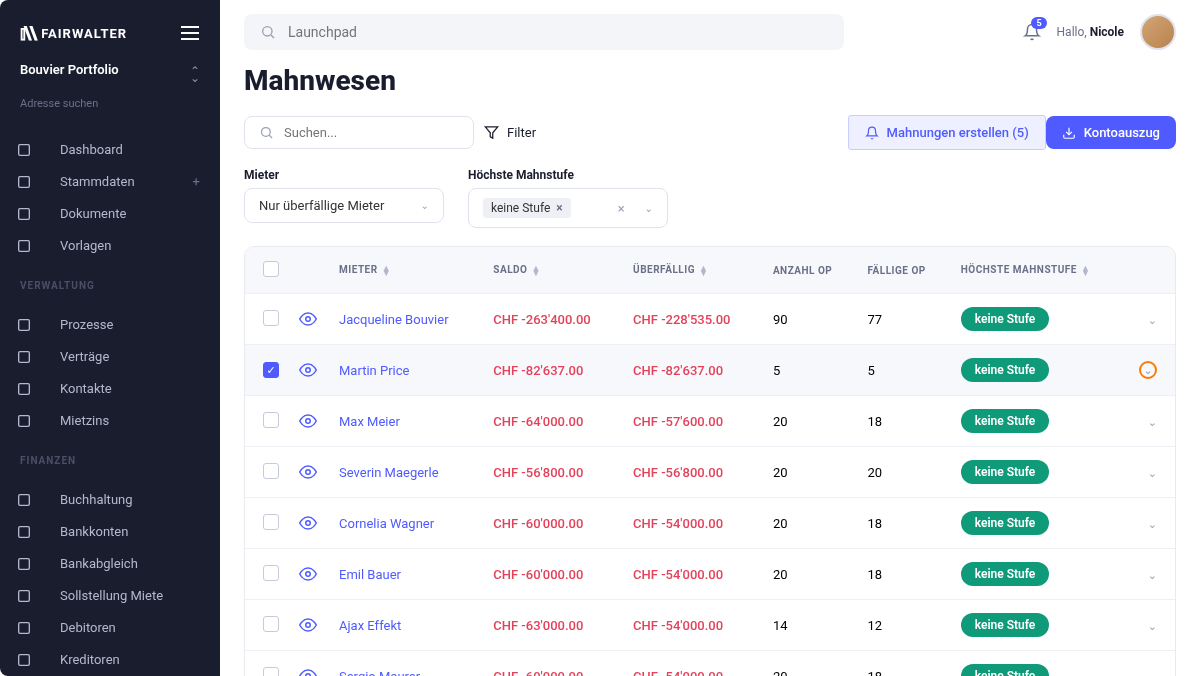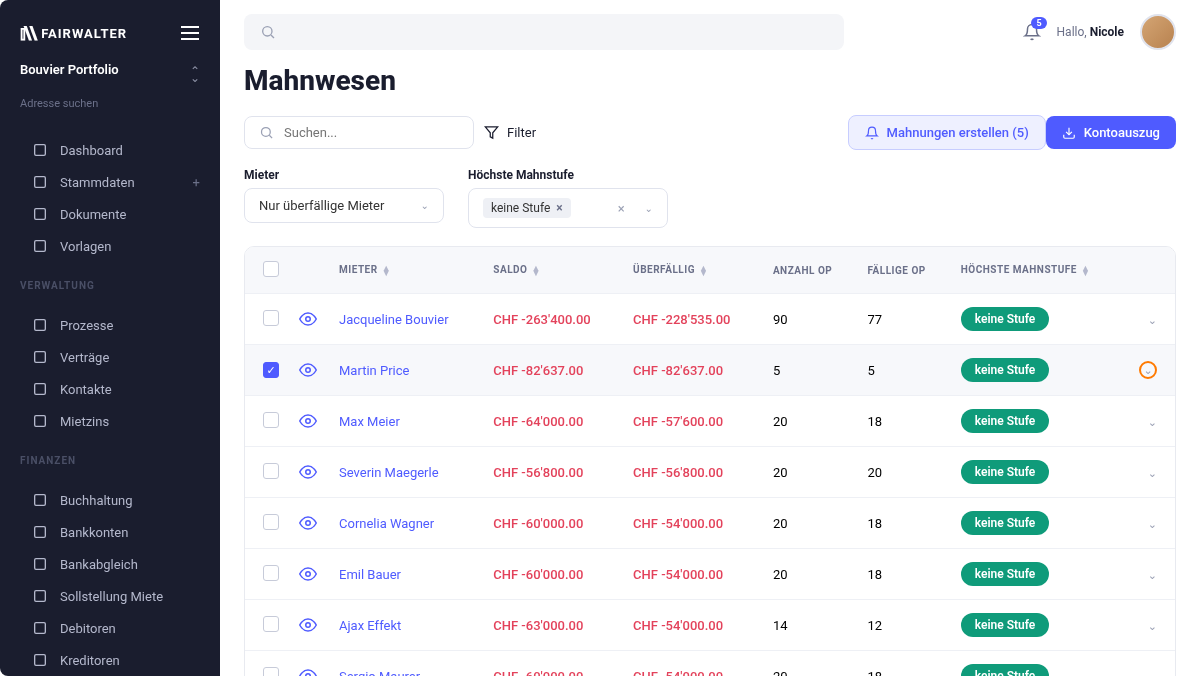"Launchpad" input { html: none -> <input> }
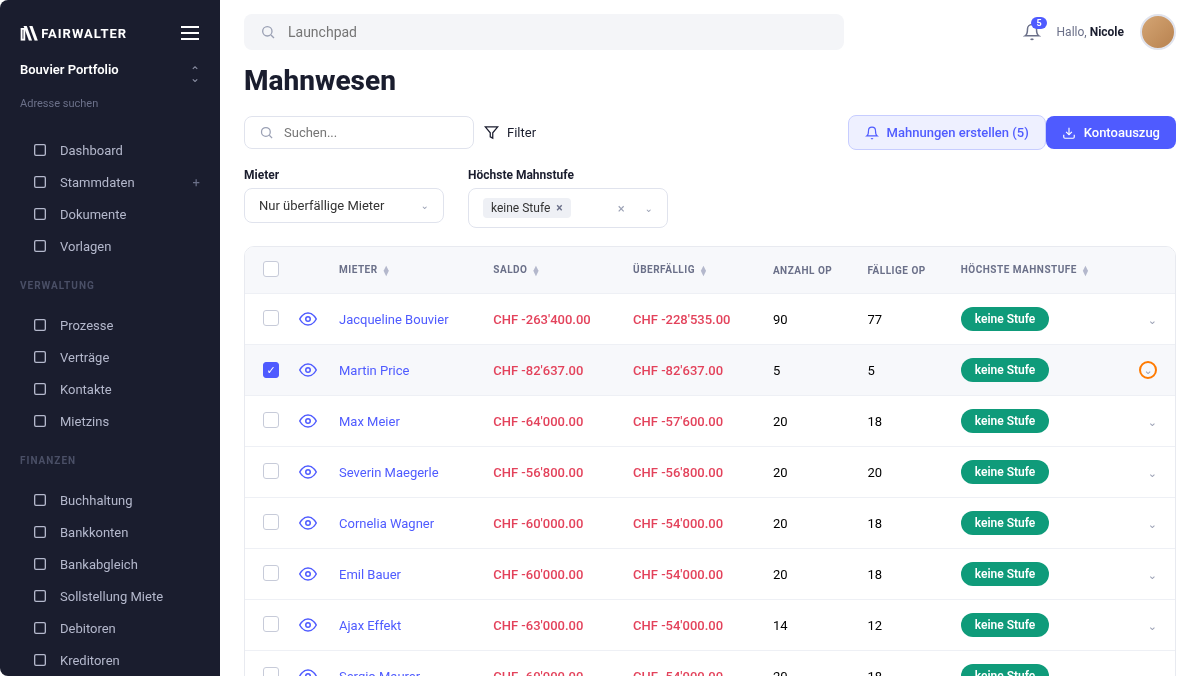"Mahnungen erstellen (5)" .btn-outline { border-radius: 8px -> 3px }
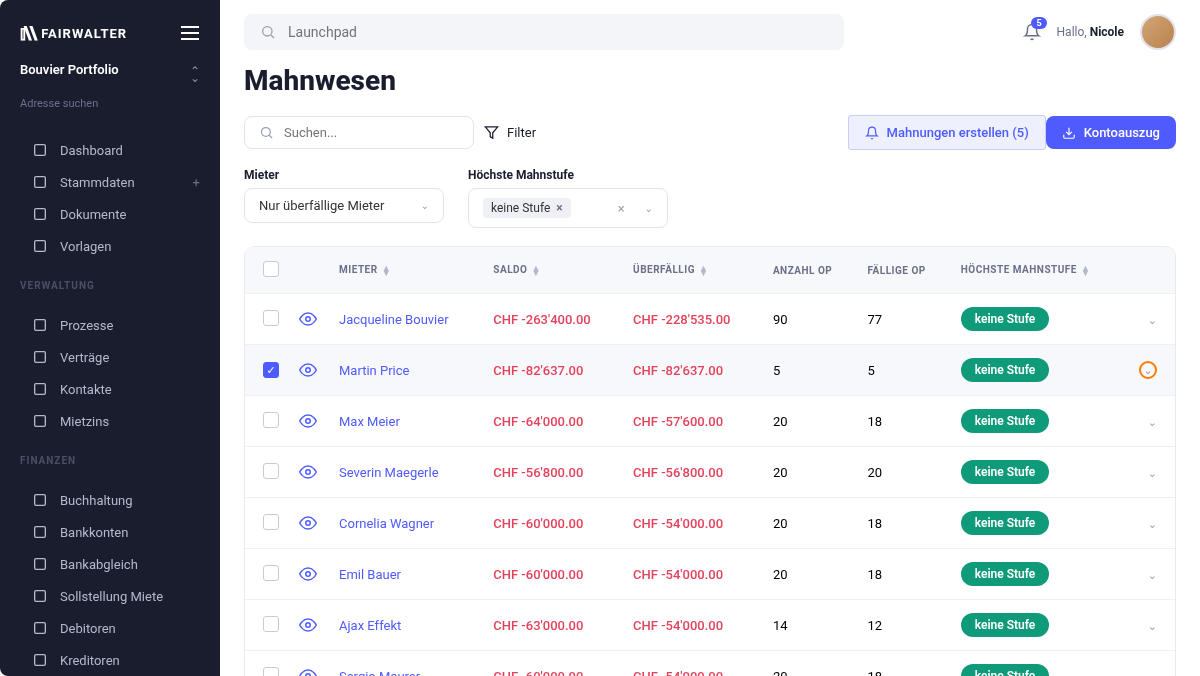"Dashboard" .nav-item { align-items: center -> flex-start; gap: 12px -> 28px; padding: 8px 32px -> 8px 16px }
